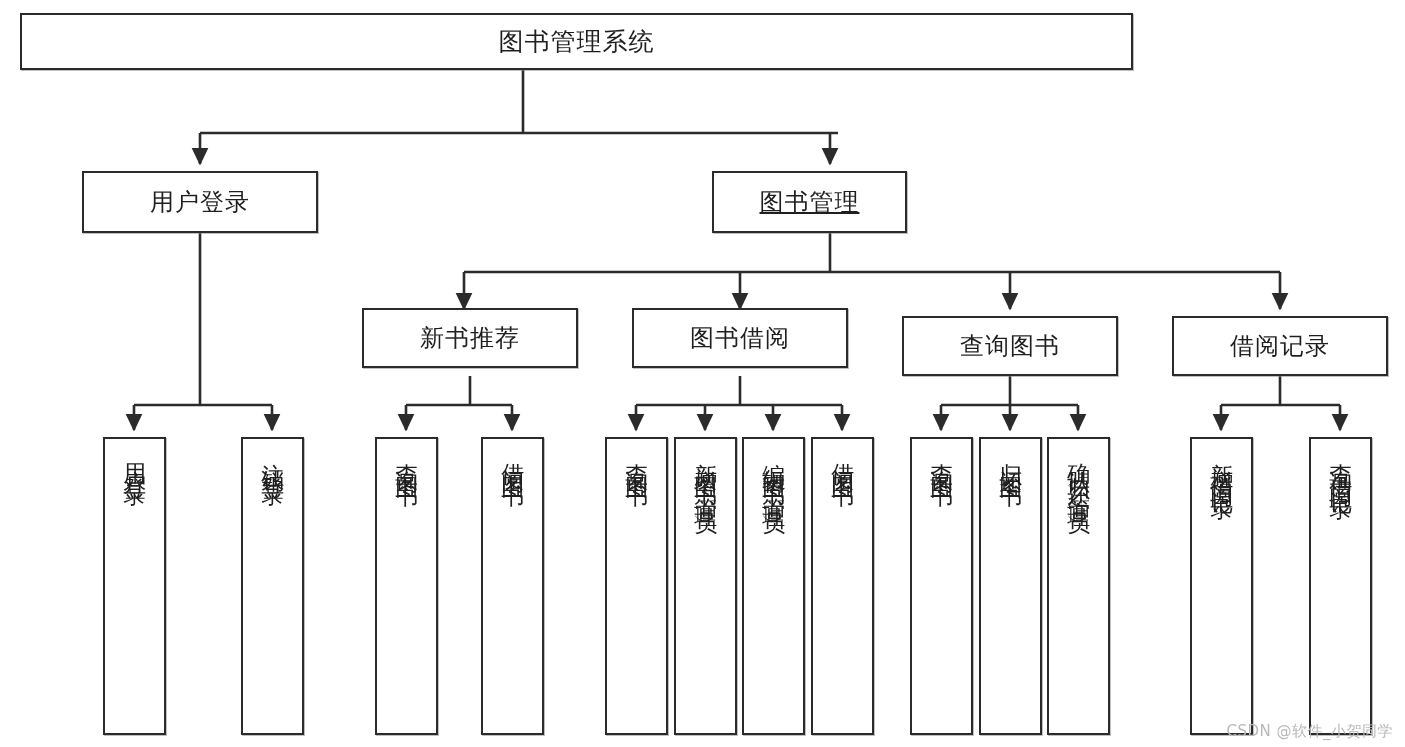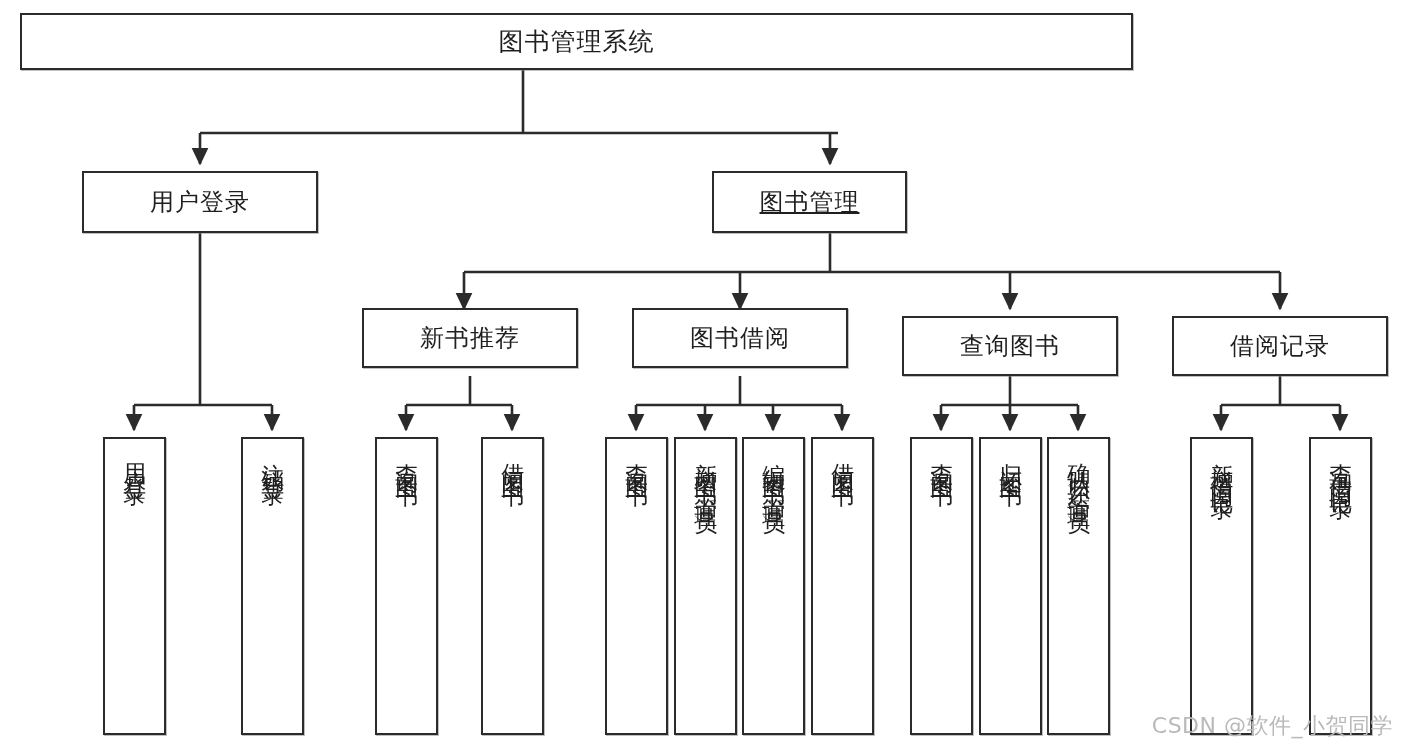"CSDN @软件_小贺同学" #watermark { font-size: 22px -> 15px }
